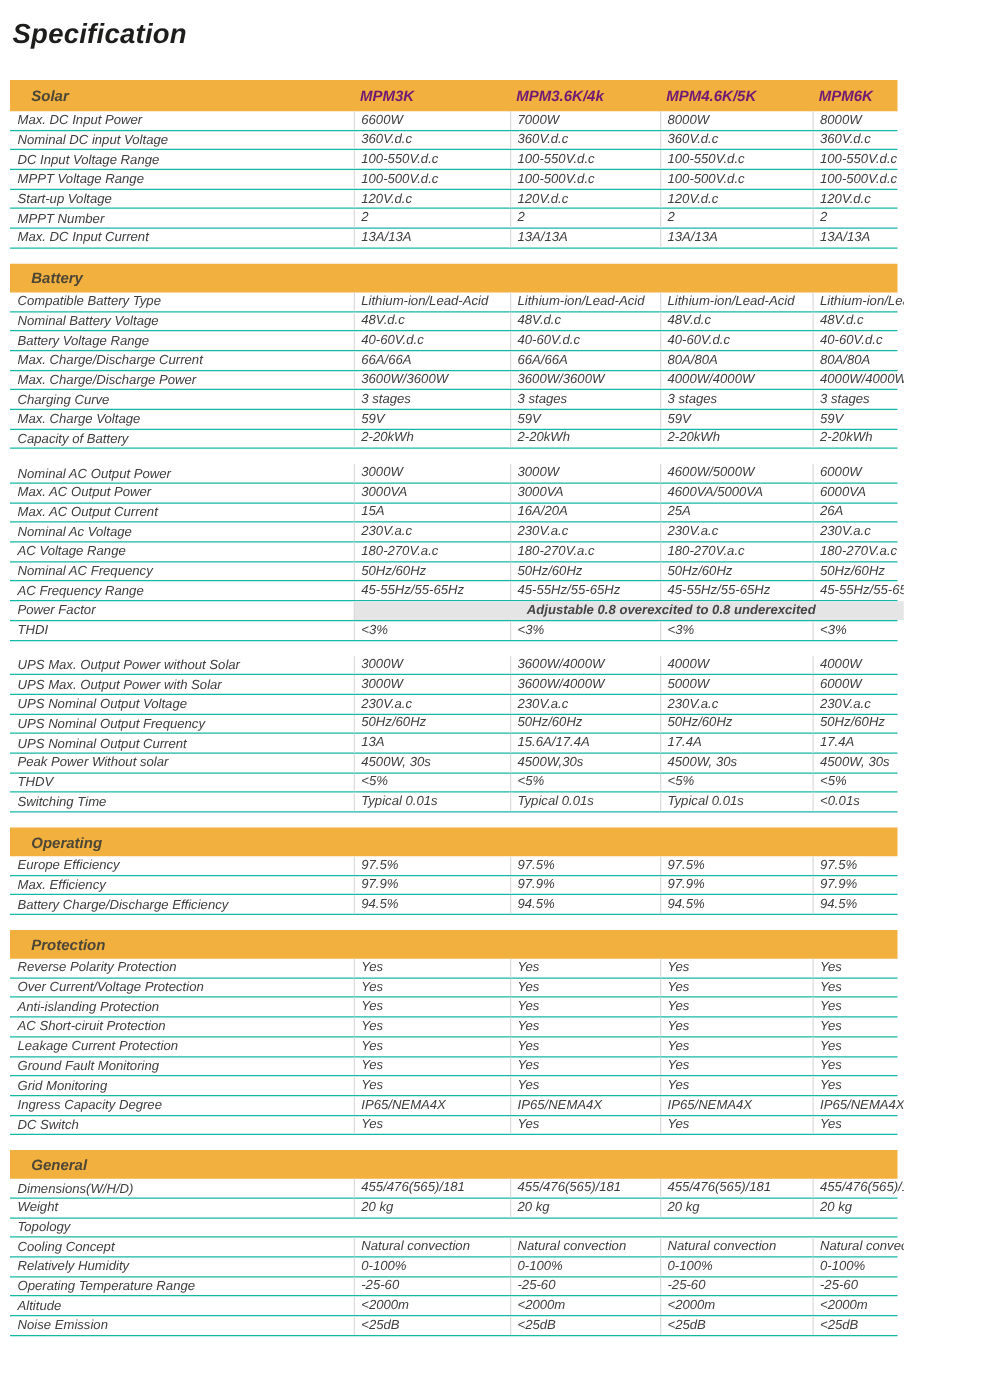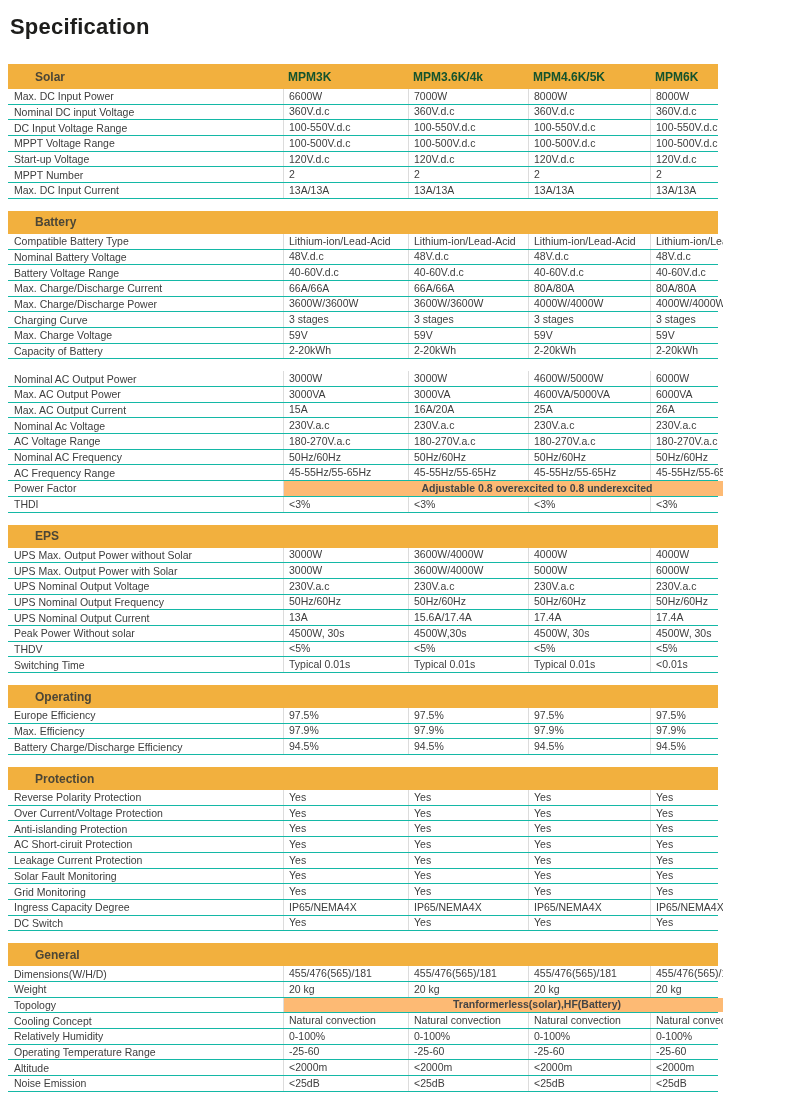"Specification" .page { font-style: none -> italic }
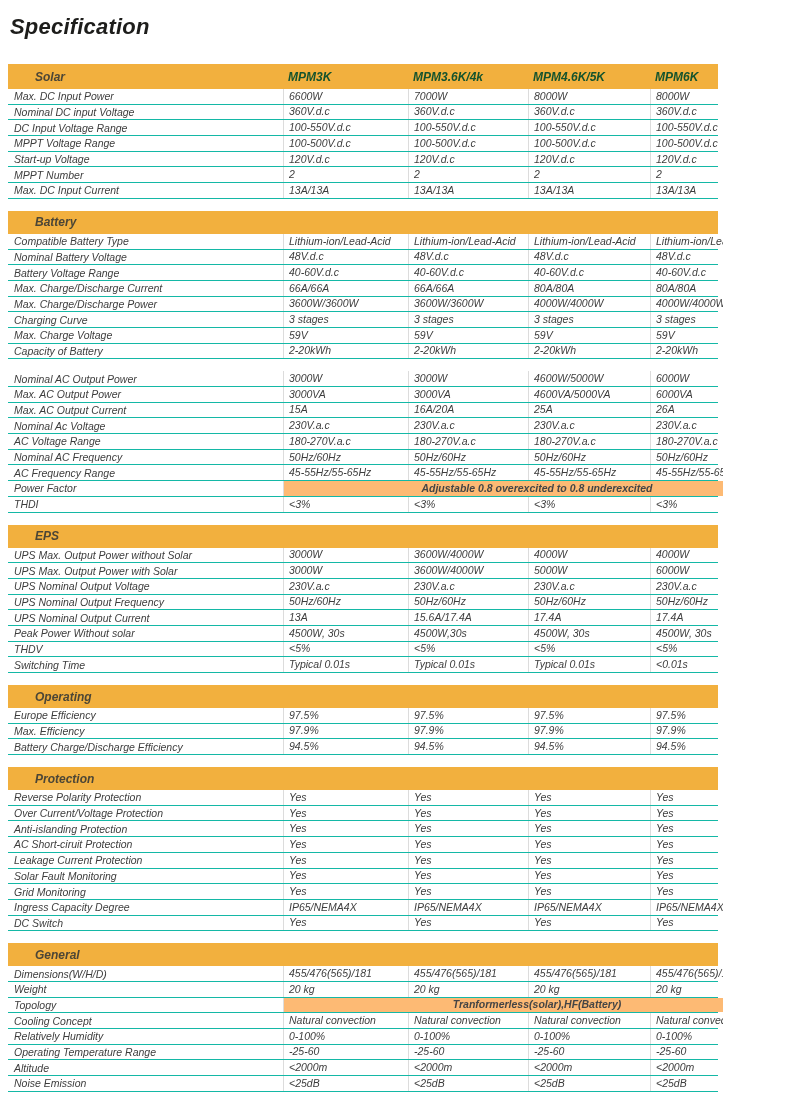"Solar" .band-title { padding-left: 27px -> 17px }
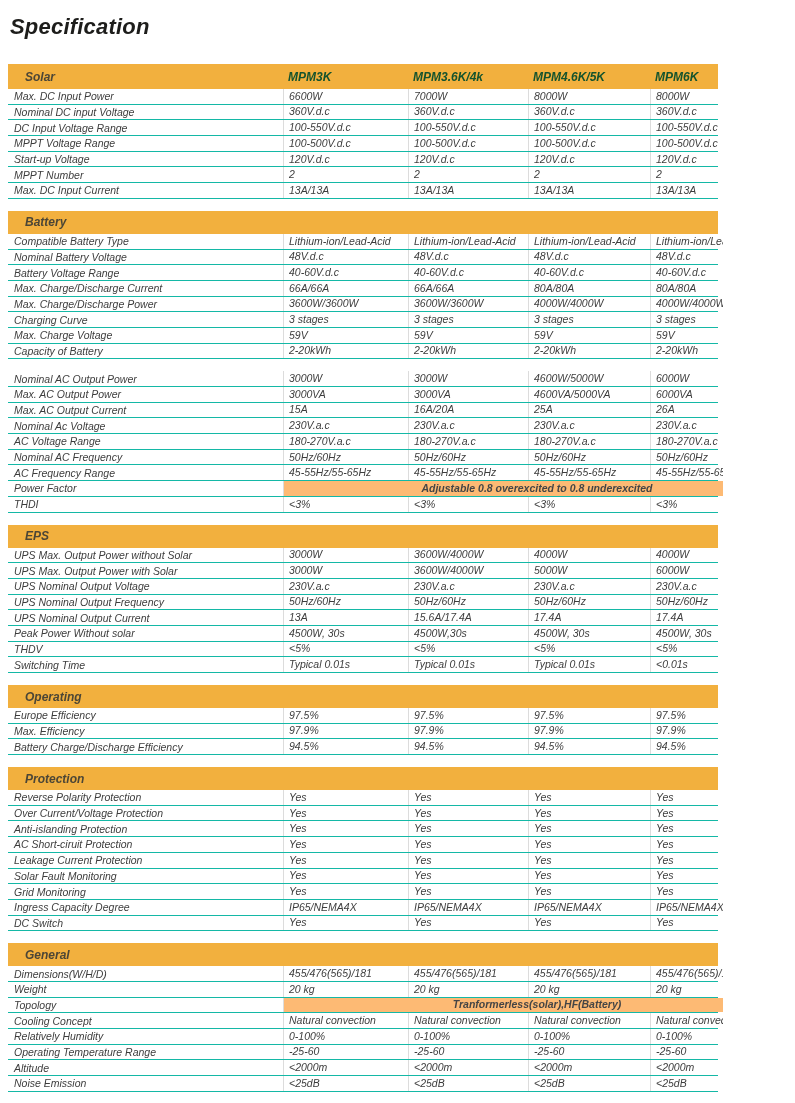"MPM3K" .col-head { color: #14532d -> #701a75 }
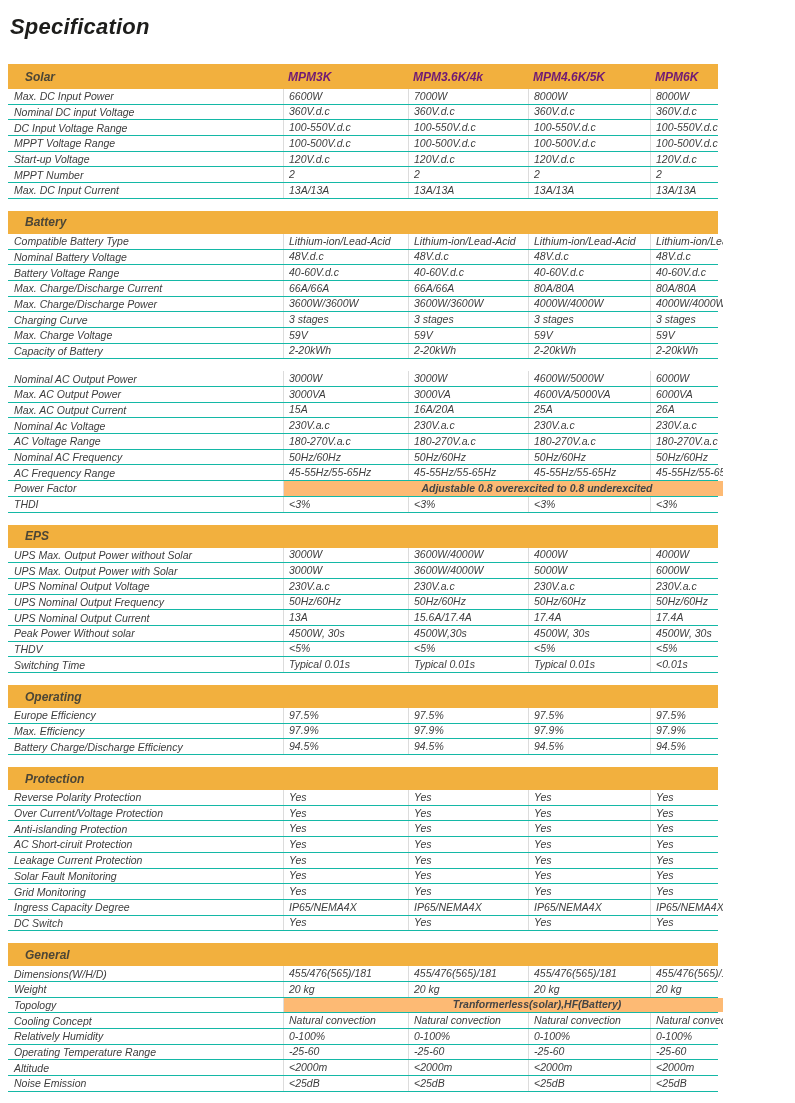"Adjustable 0.8 overexcited to 0.8" .cell.merged { background: #fdba74 -> #e5e5e5 }
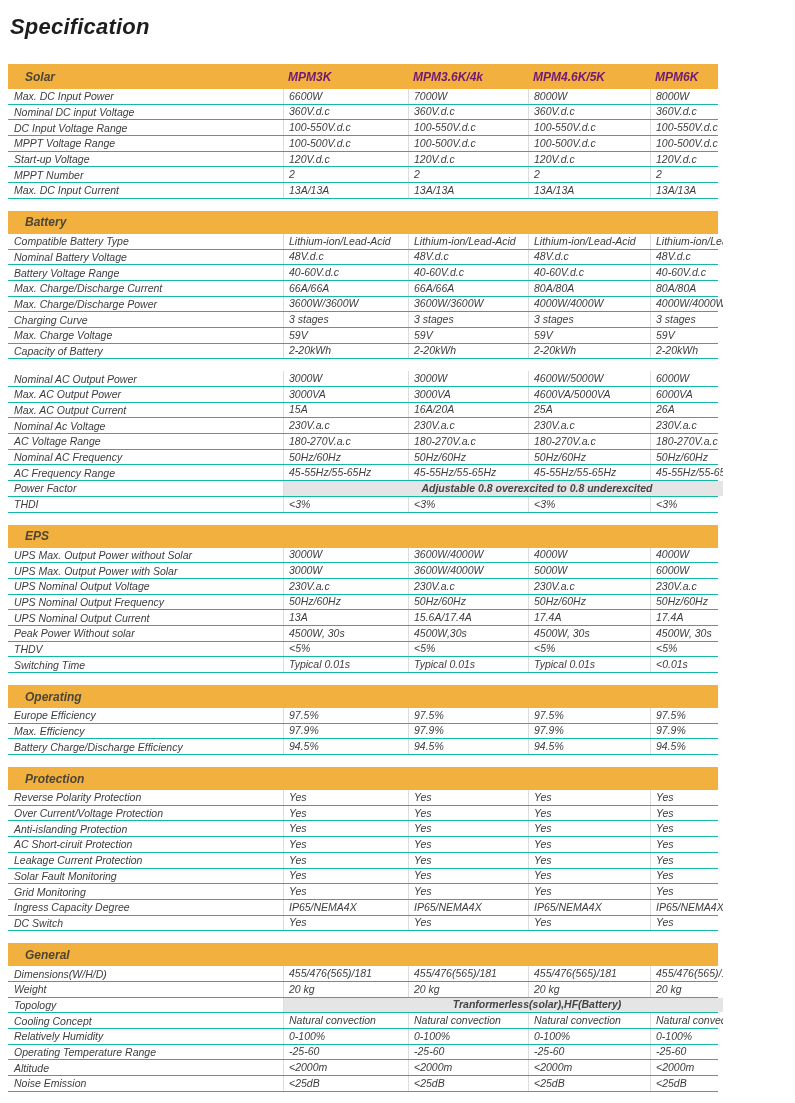"EPS" div.band { html: <div> <div>EPS</div> </div> -> none }
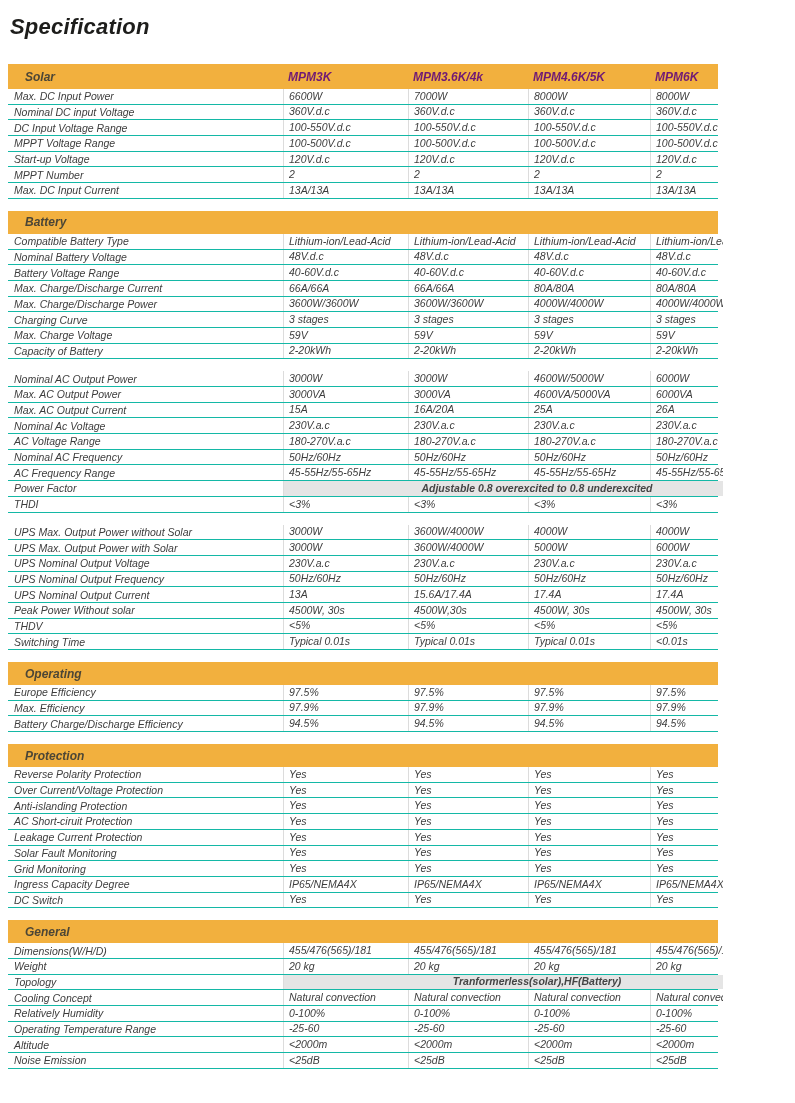"Solar Fault Monitoring" div.row-label { text: Solar -> Ground }
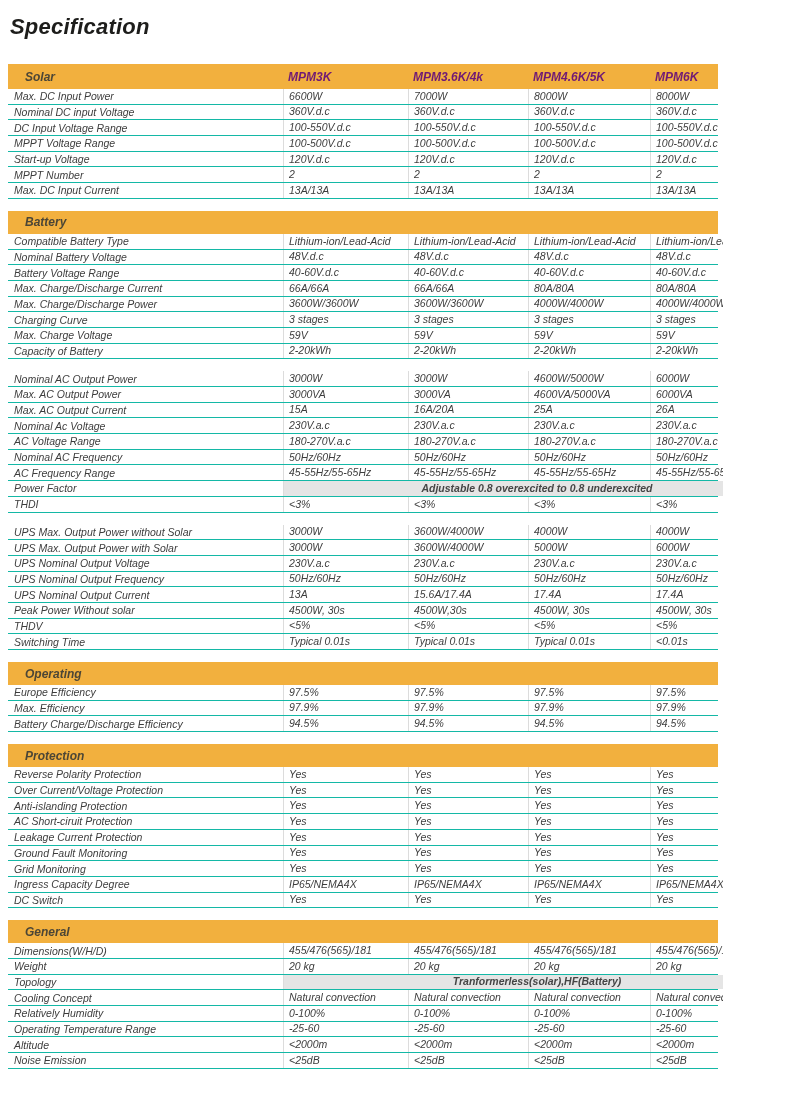"Tranformerless(solar),HF(Battery)" div.cell { html: <div>Tranformerless(solar),HF(Battery)</div> -> none }
